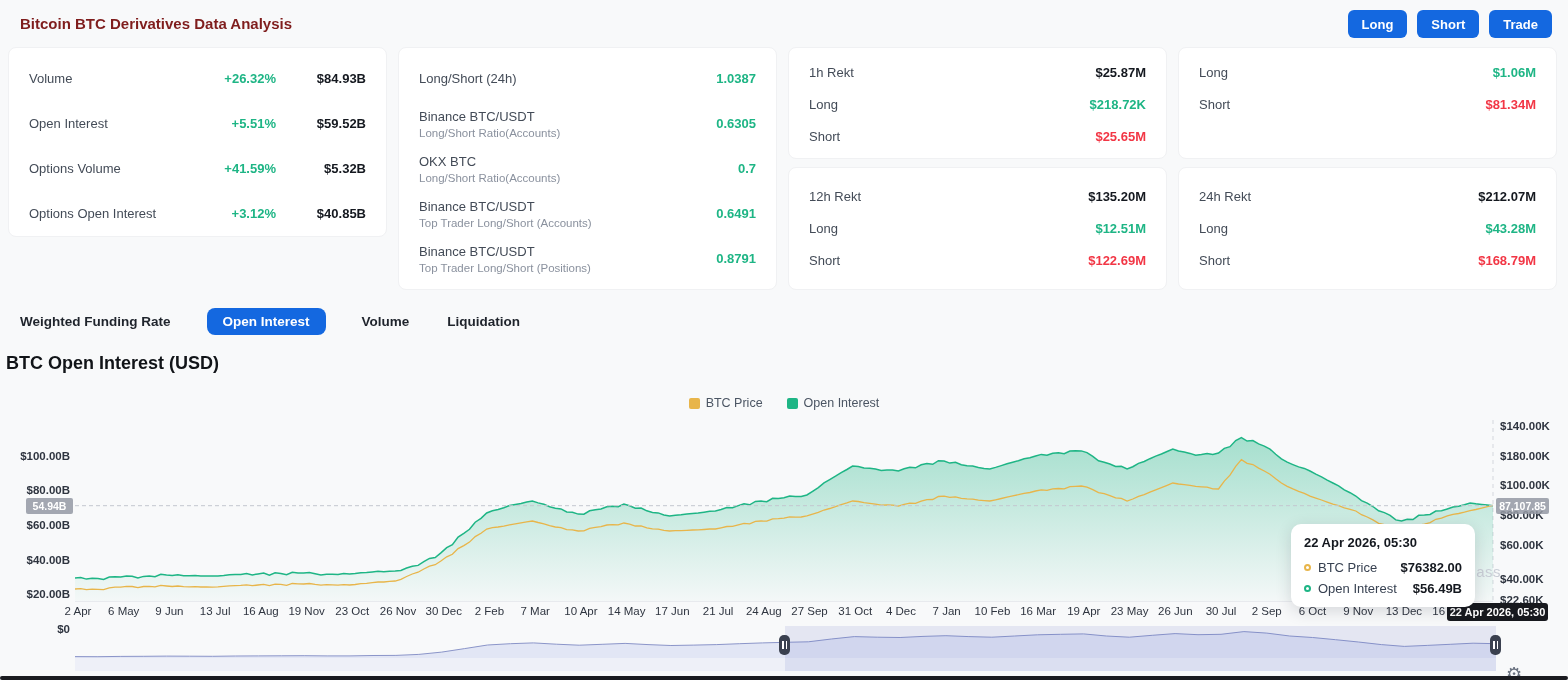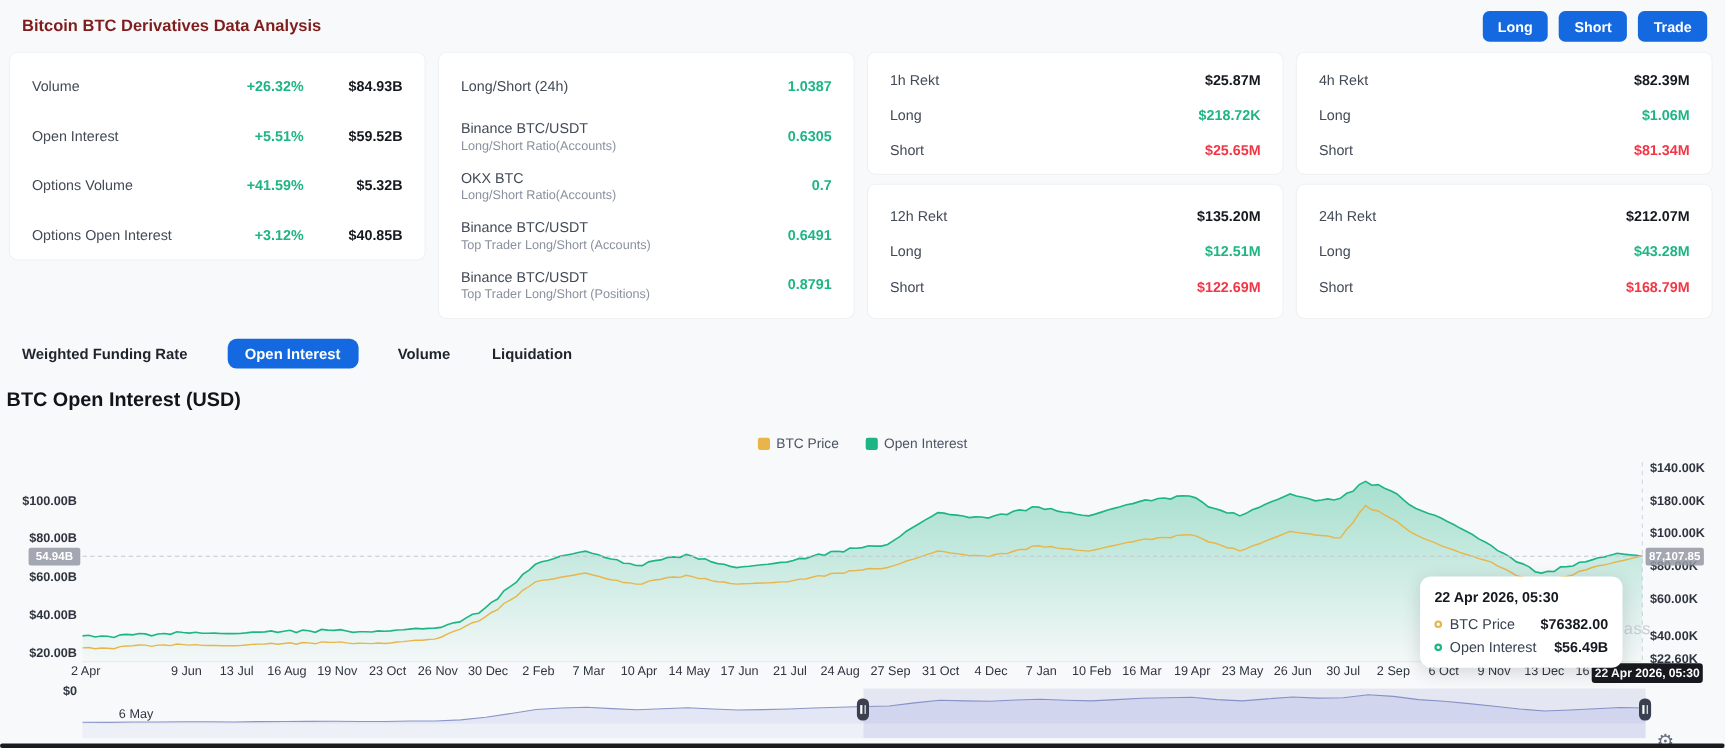"4h Rekt" div.rekt-row { html: <div> <span>4h Rekt</span> <span>$82.39M</span> </div> -> none }
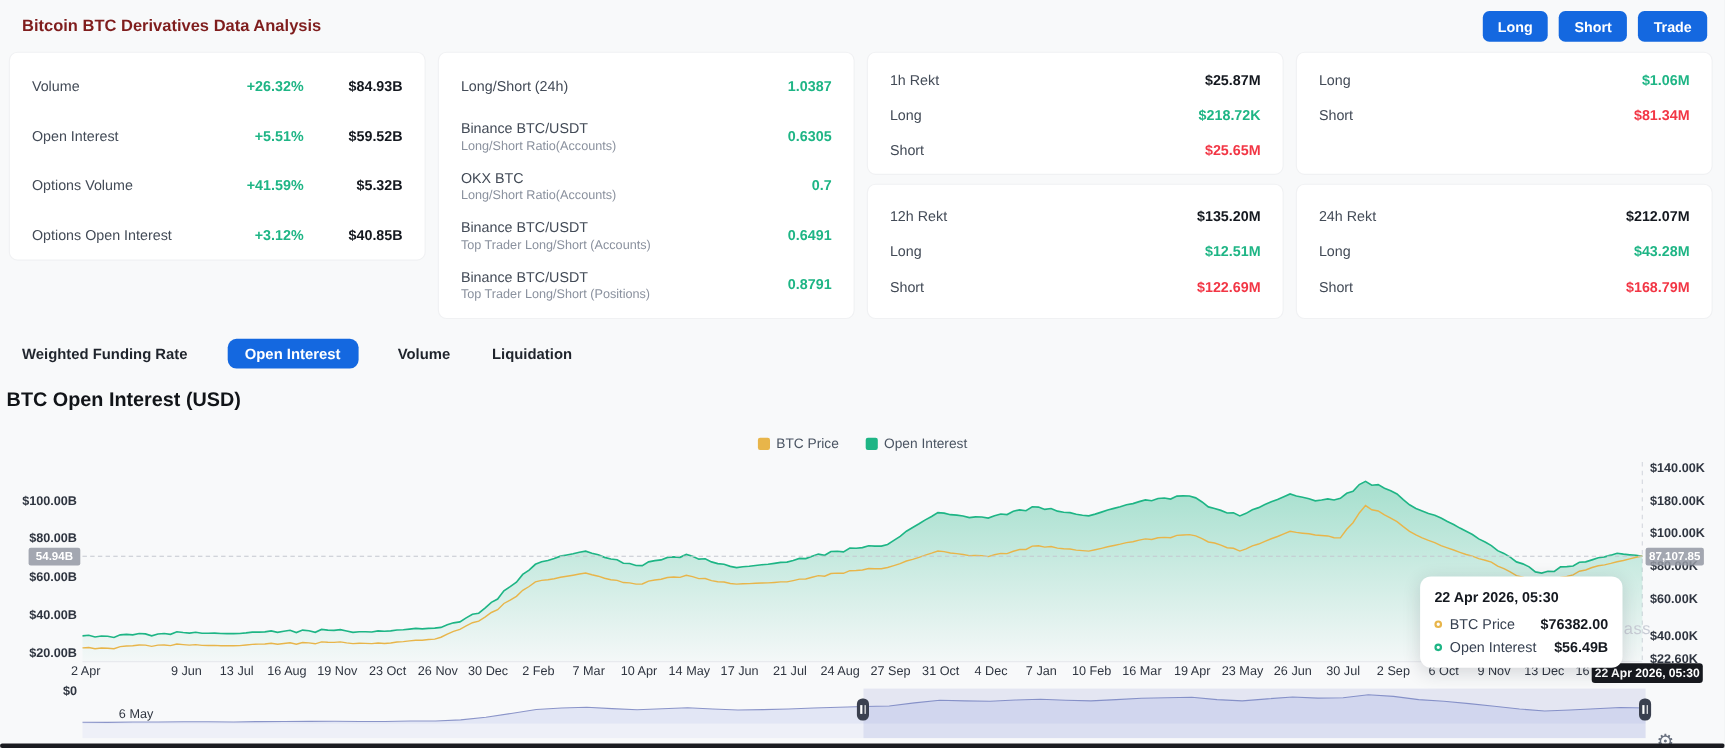"6 May" div.xtick { margin-top: 39px -> none }
